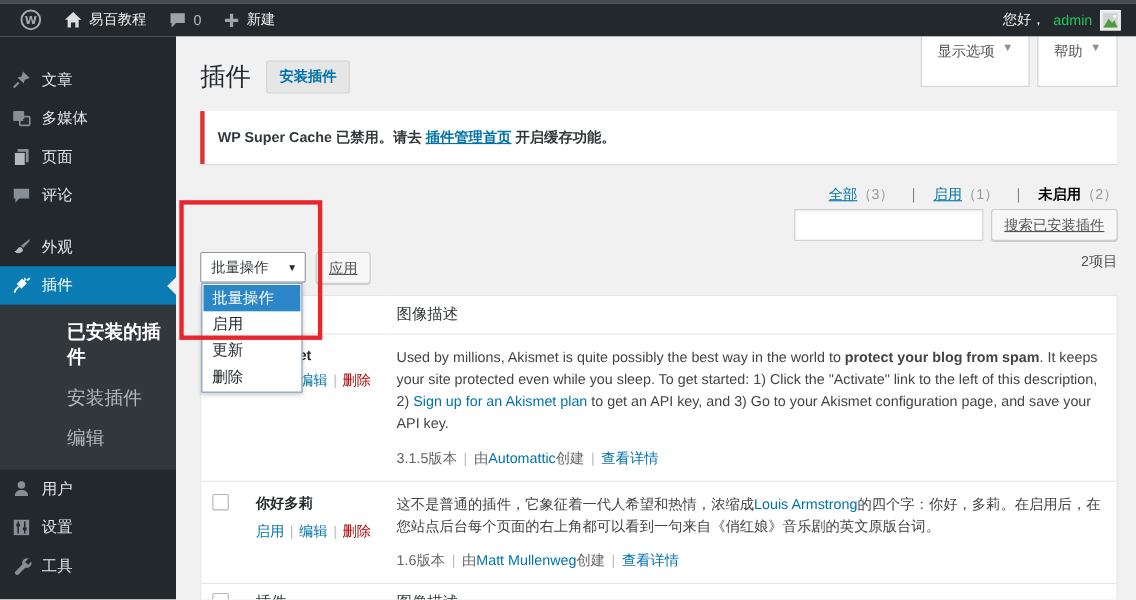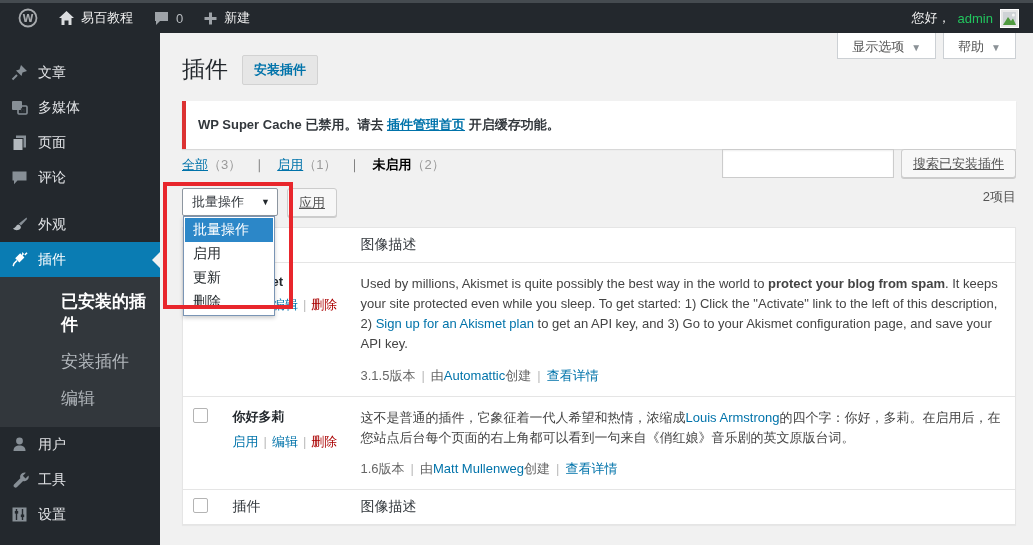"显示选项" .meta-btn { align-items: center -> none; padding: 5px 14px 2px -> 5px 14px 22px }
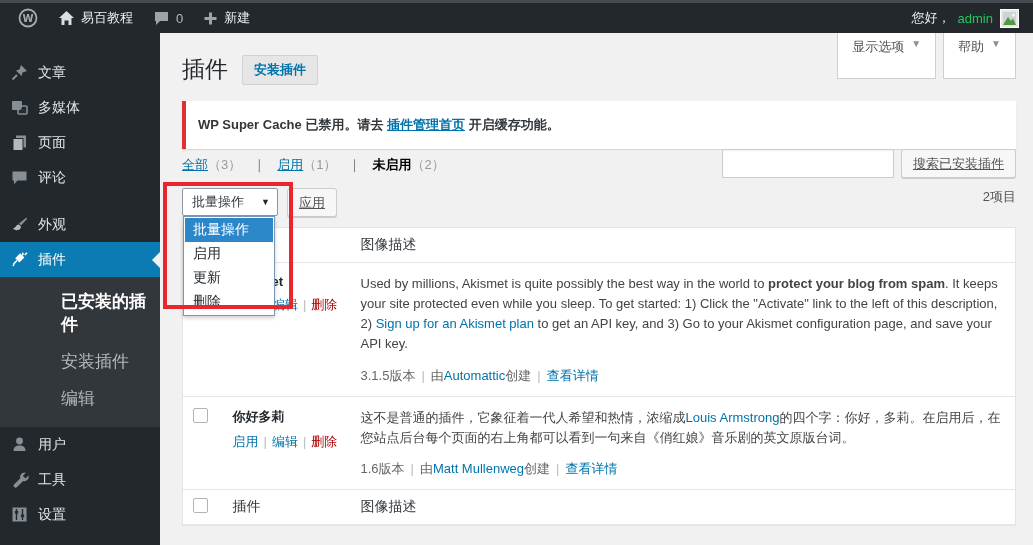"全部（3） ｜ 启用（1） ｜ 未启用（2）" .filter-row { flex-direction: none -> column; margin-top: none -> 19px }
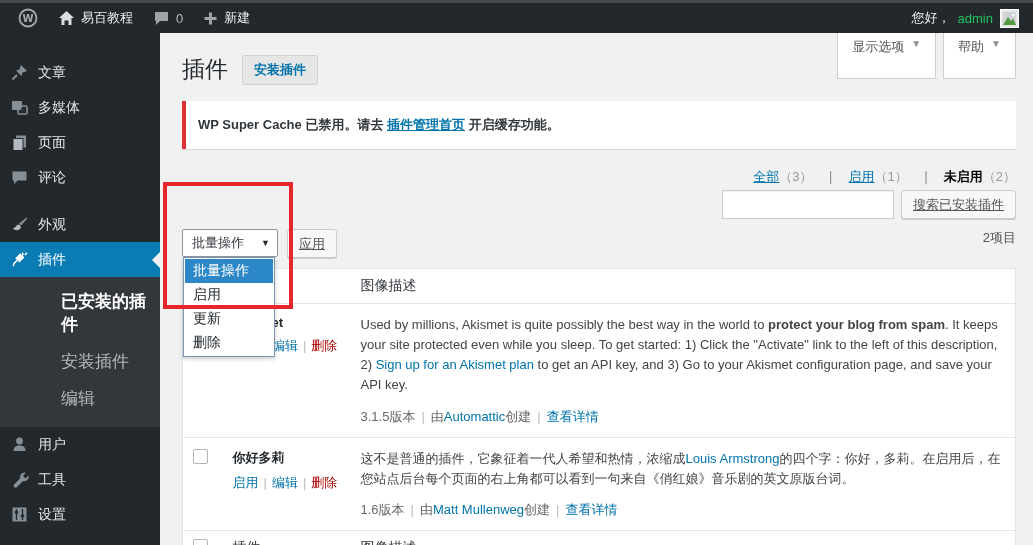"工具" div.mi { order: before "设置" -> after "设置" }
